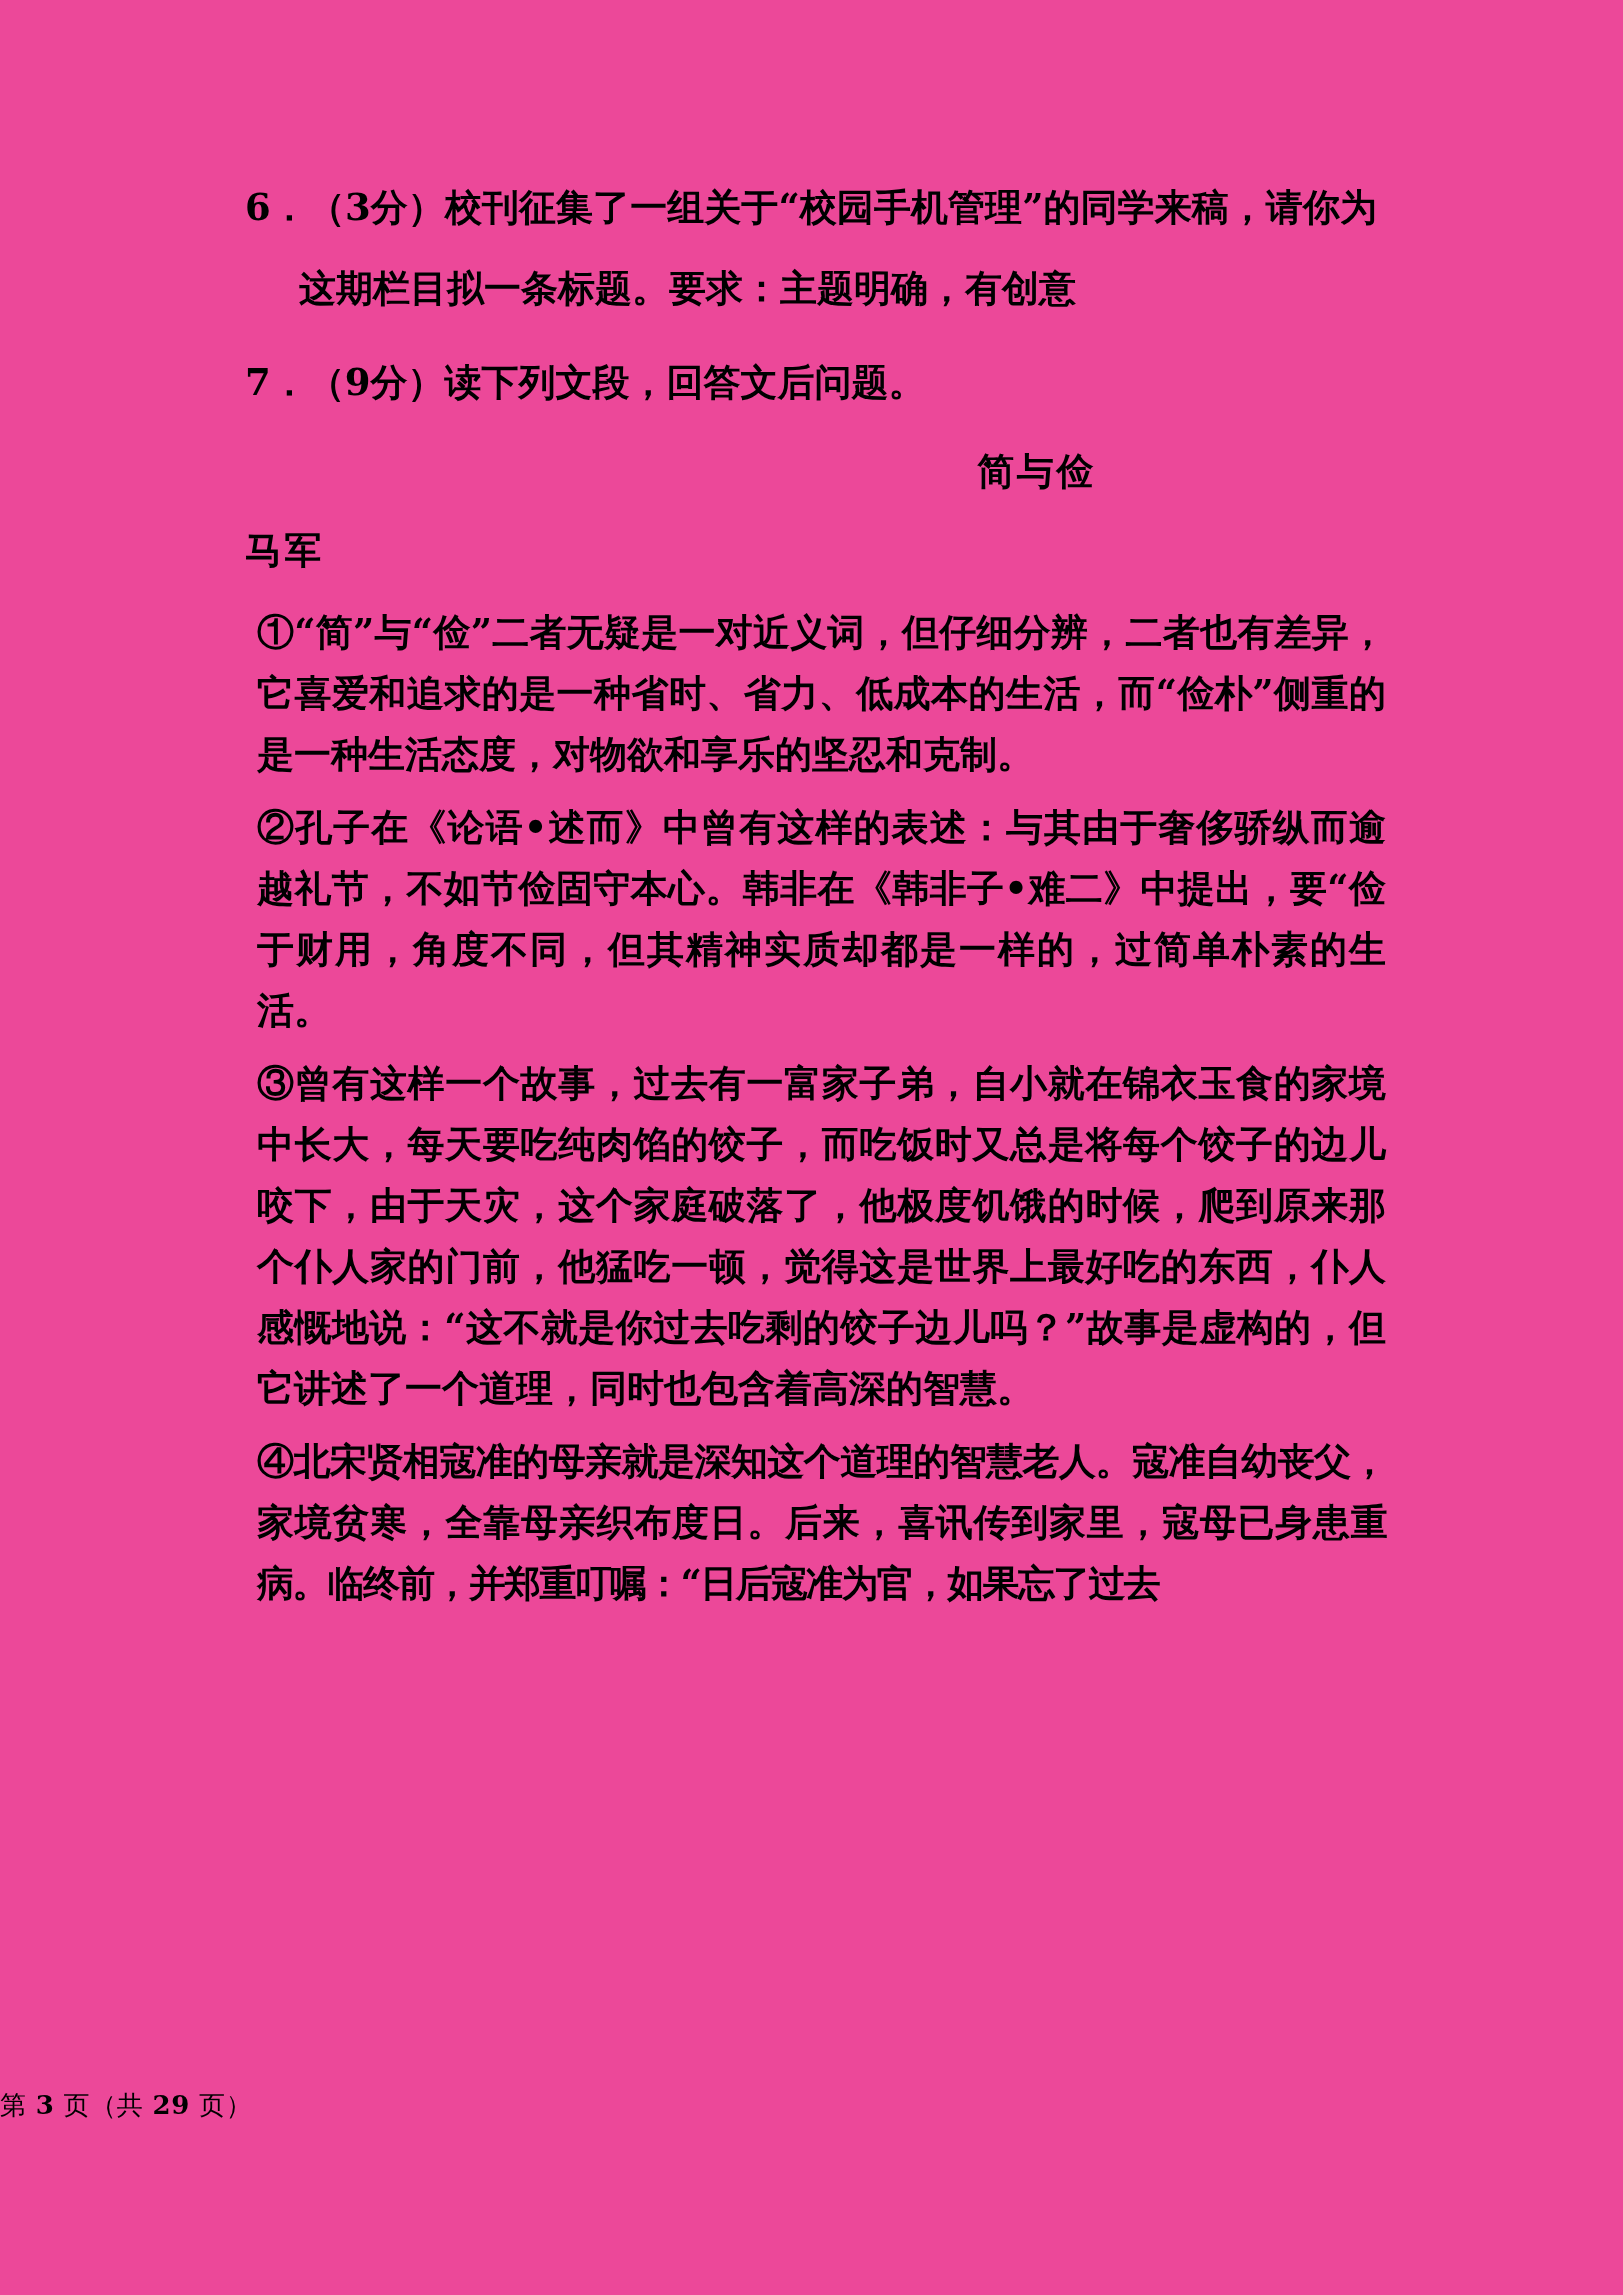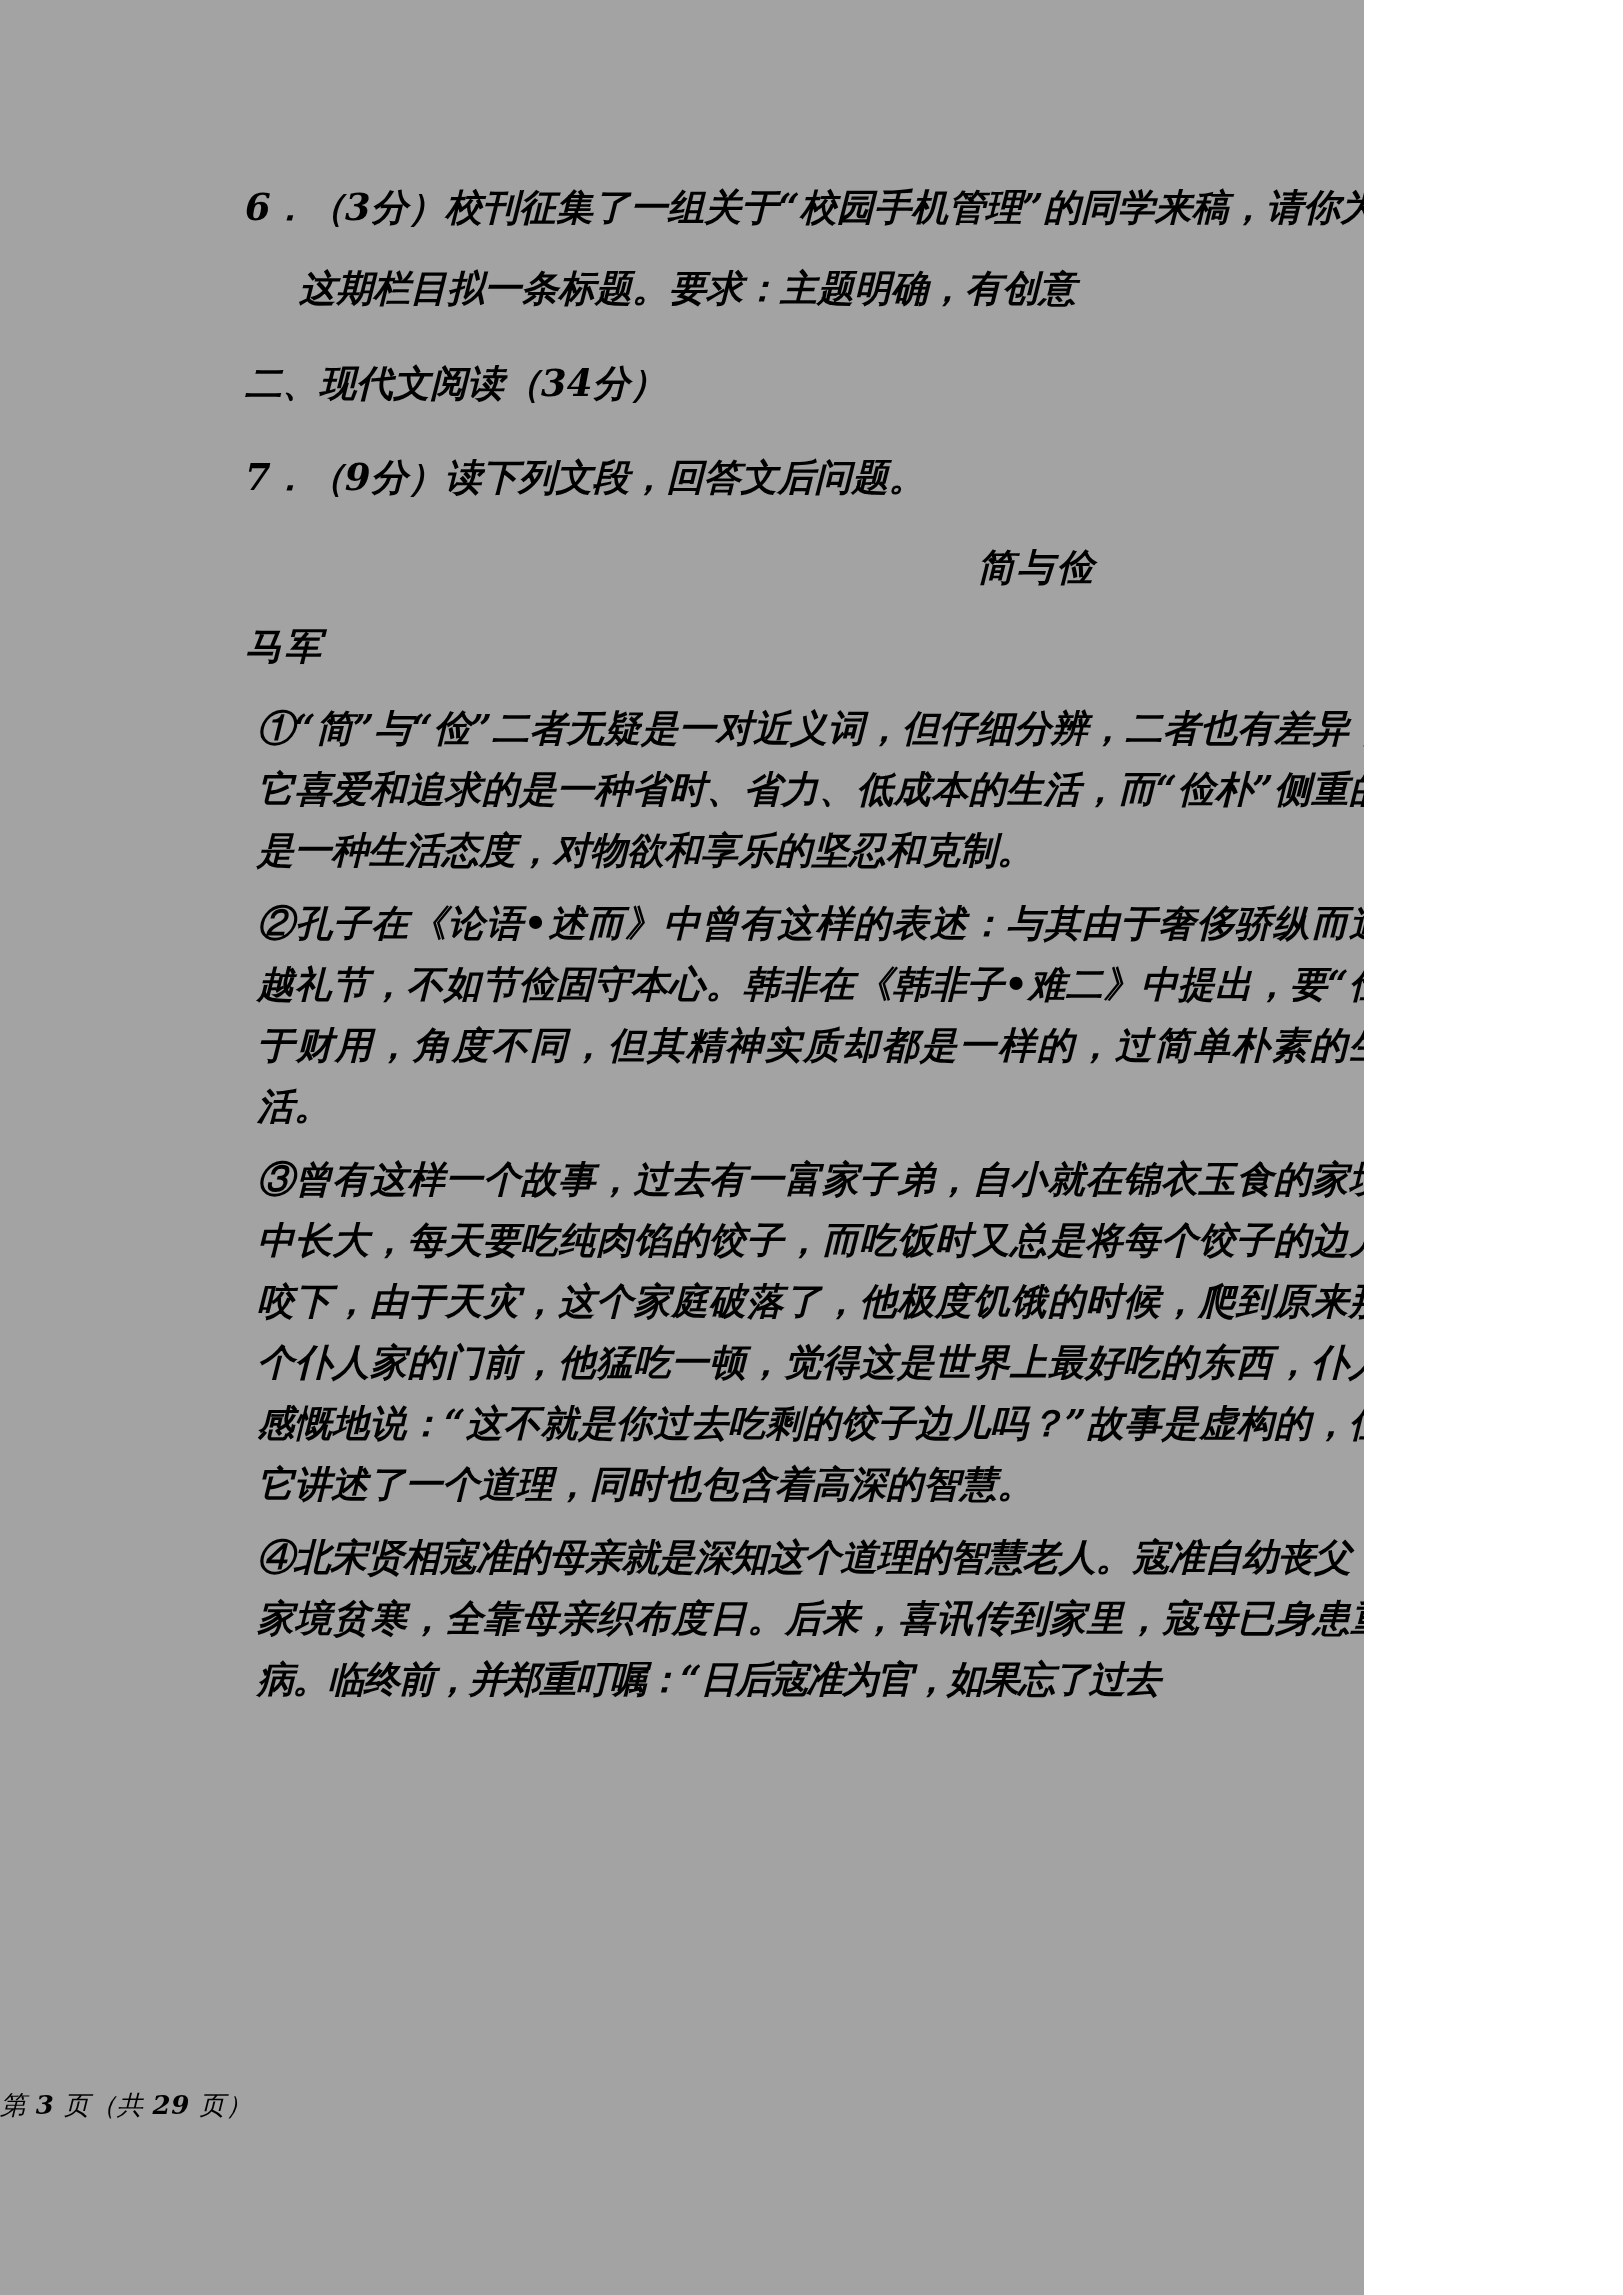"6．（3分）校刊征集了一组关于“校园手机管理”的同学来稿，请你为这期栏目拟一条标" #page { background: #a3a3a3 -> #ec4899; font-style: italic -> none; width: 1364px -> 1623px }
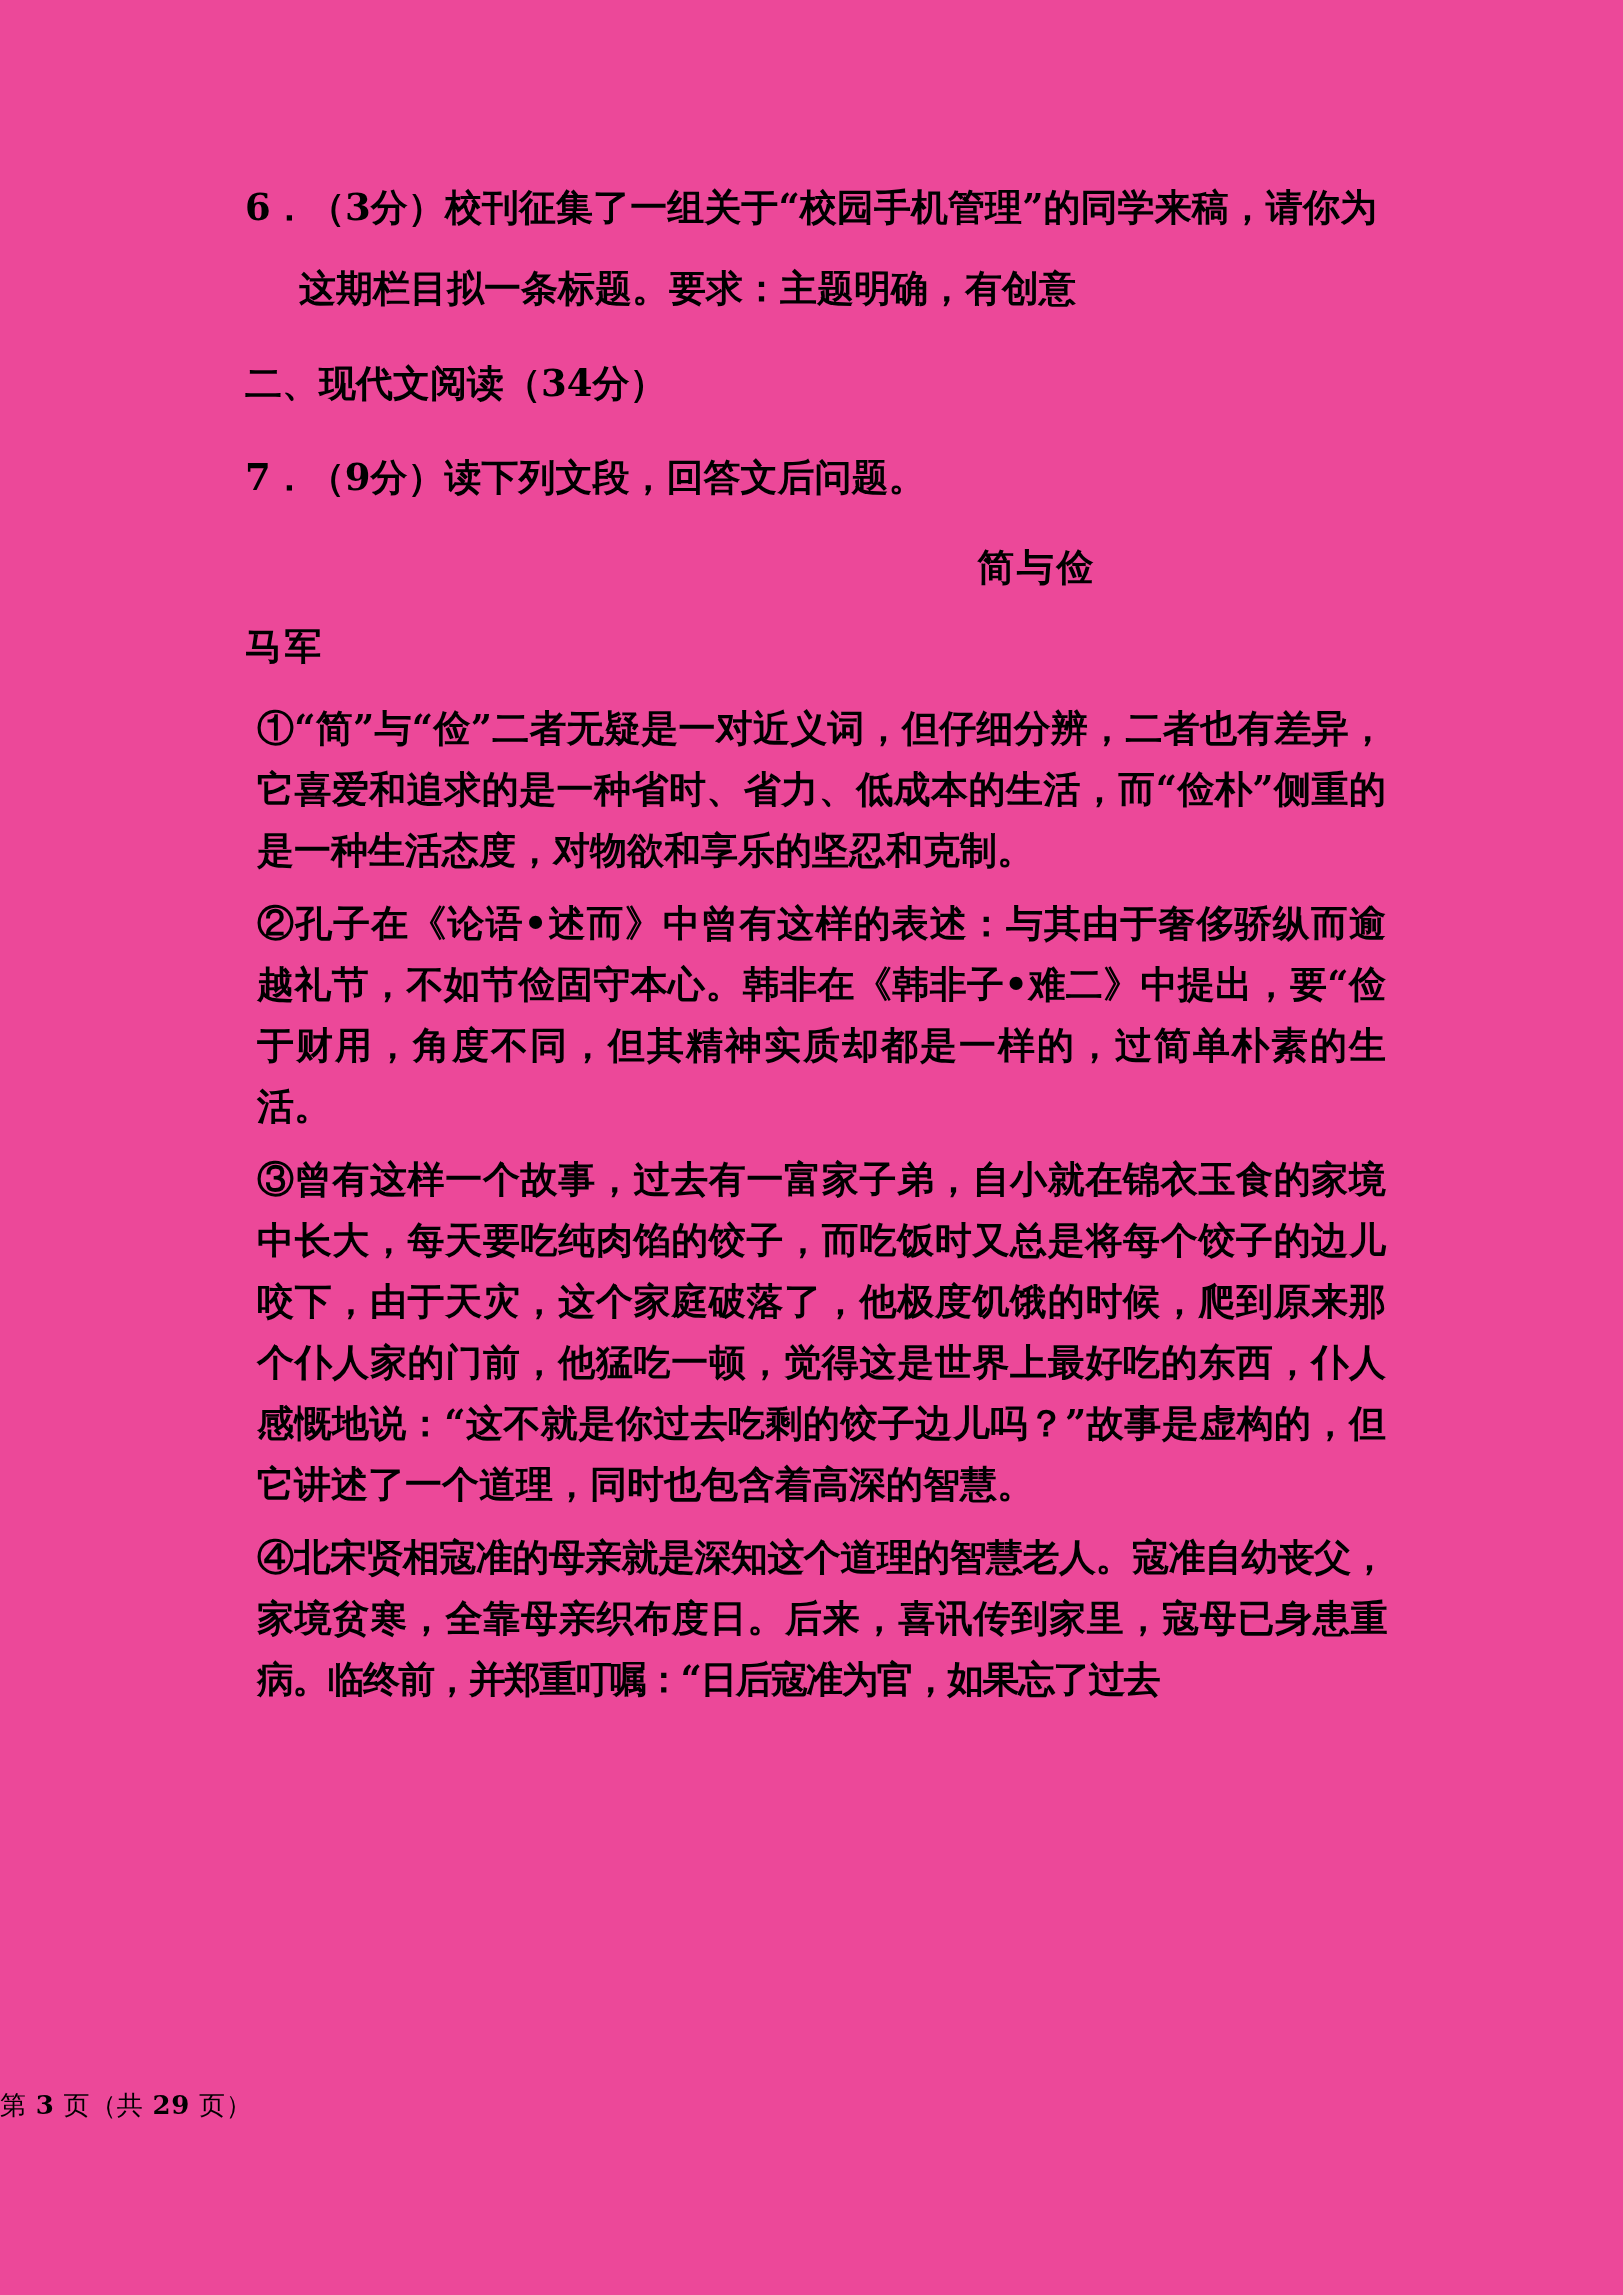"二、现代文阅读（34分）" div.section-head { html: <div> <span>二、现代文阅读（34分）</span> </div> -> none }
